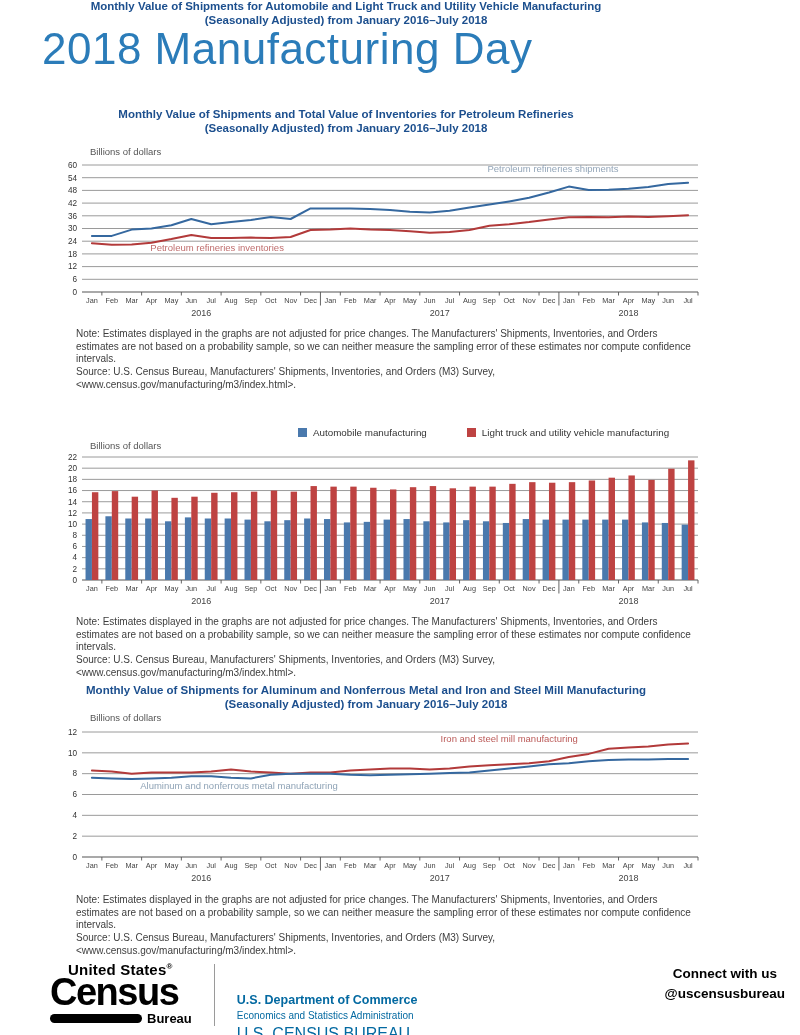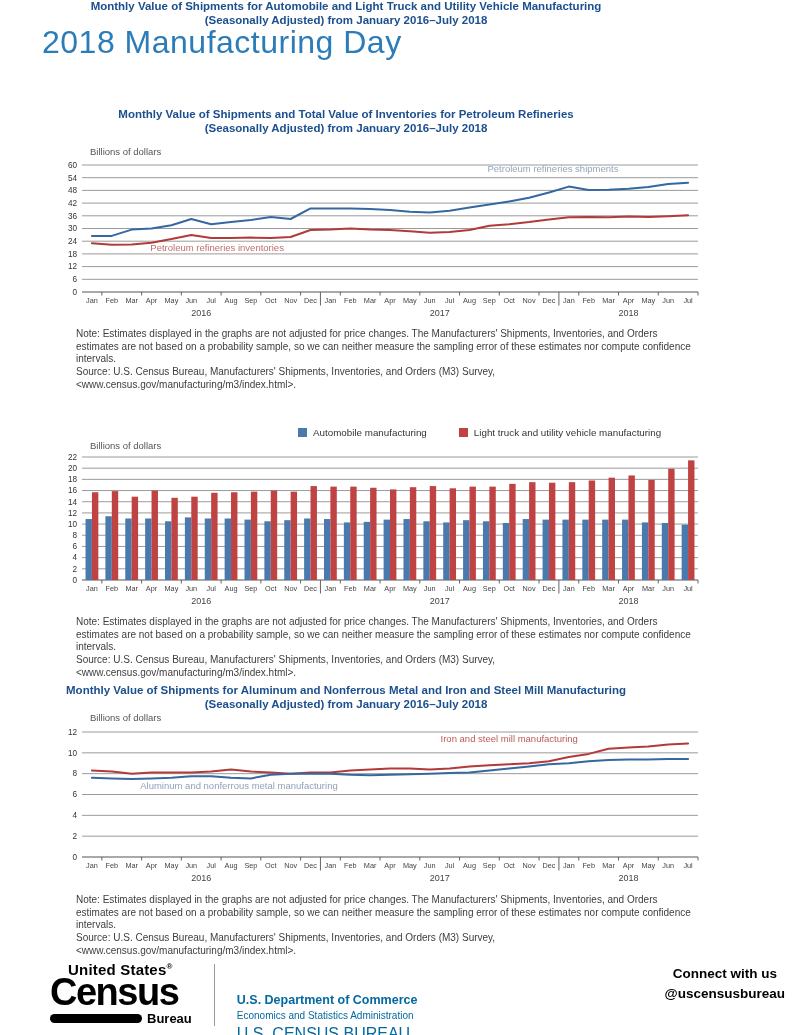"2018 Manufacturing Day" .main-title { font-size: 32px -> 44px }
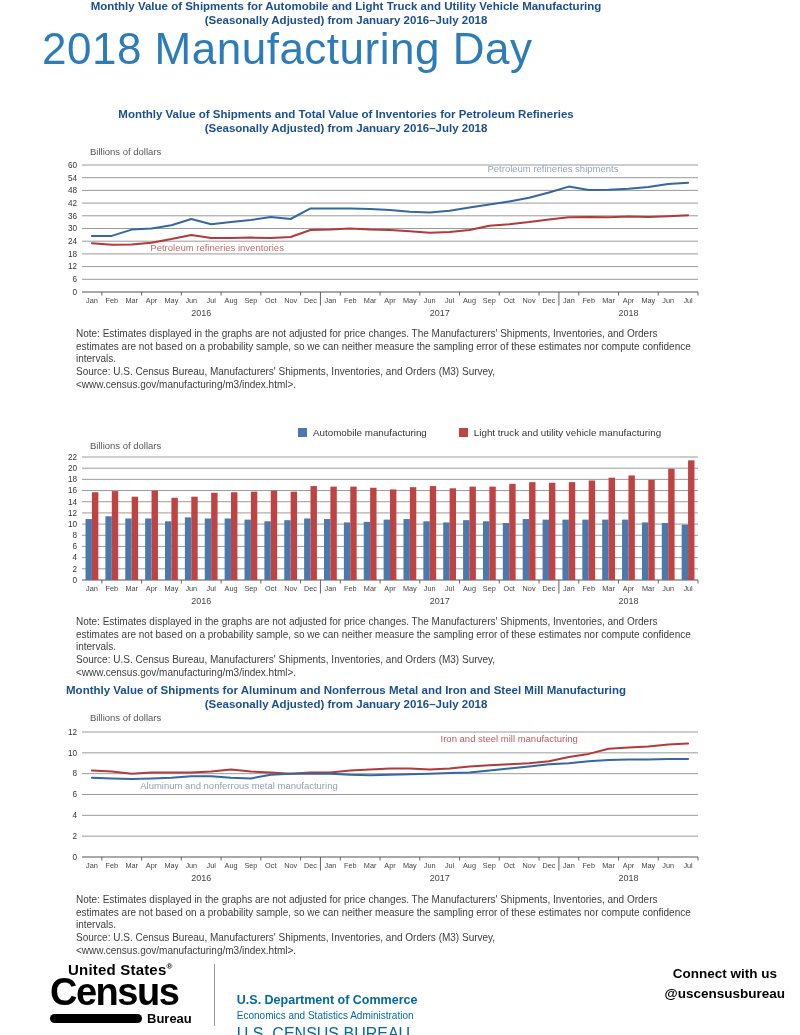"Automobile manufacturing" .legend { gap: 32px -> 40px }
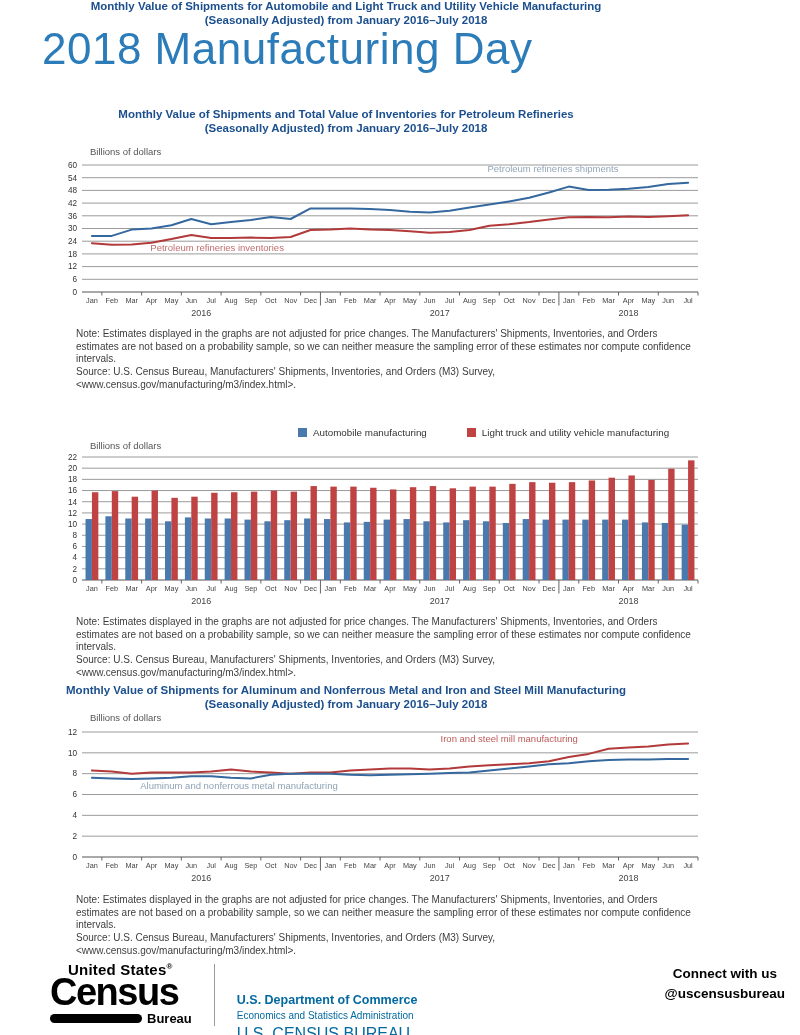"Monthly Value of Shipments for Aluminum" .ct3 { padding-left: none -> 20px }
